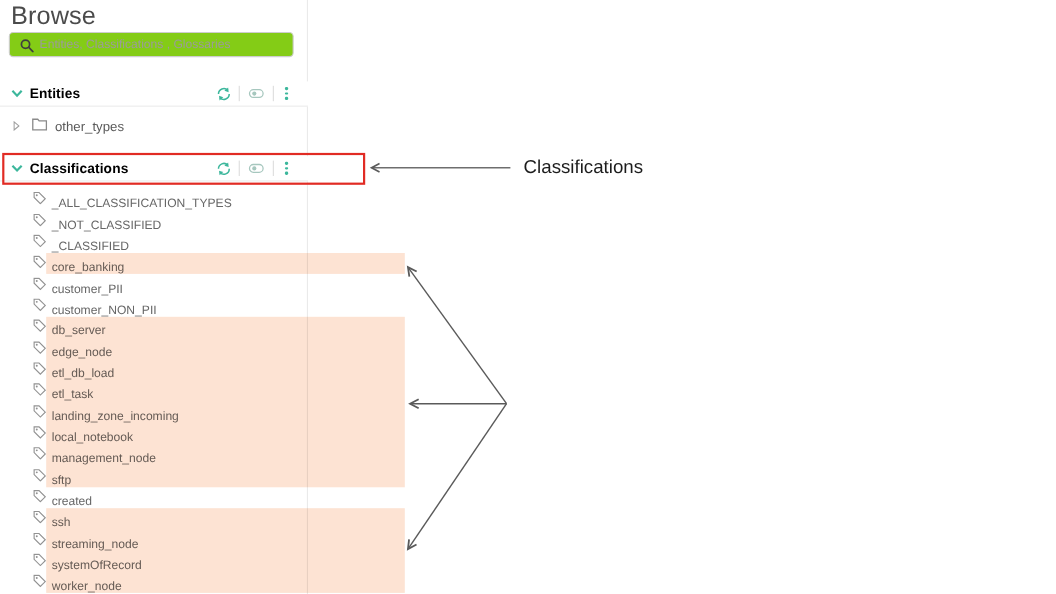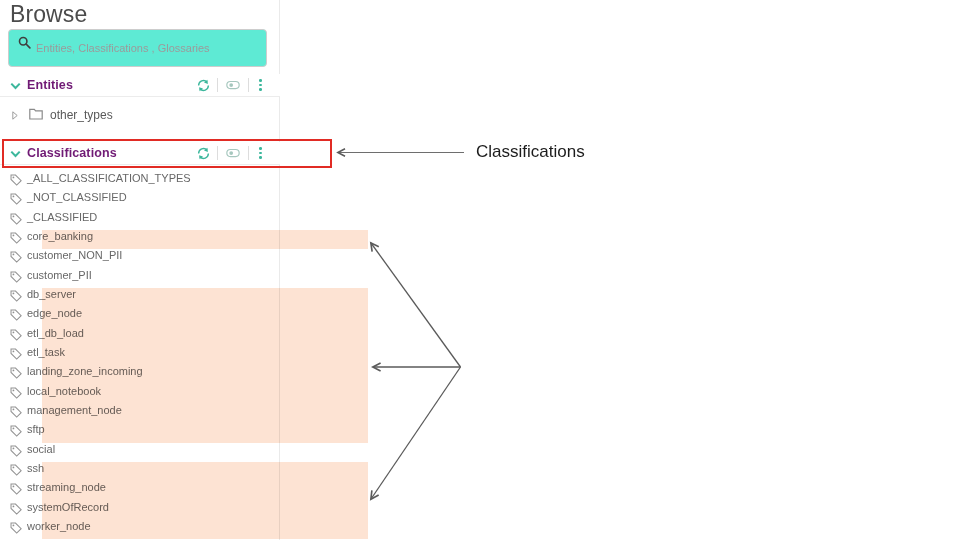"Entities, Classifications , Glossaries" .search-box { background: #5eead4 -> #84cc16; height: 38px -> 23px }
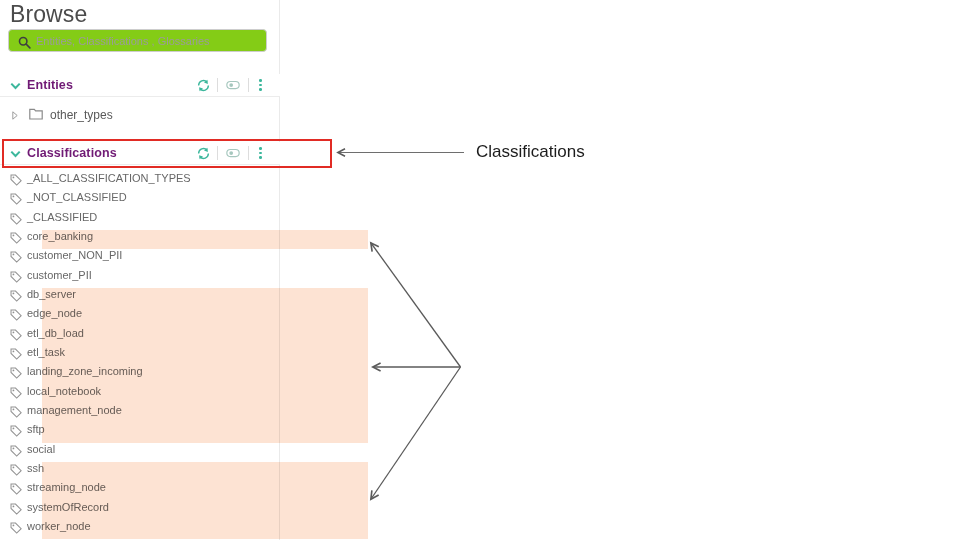"Entities" .sec-label { color: #701a75 -> #000000 }
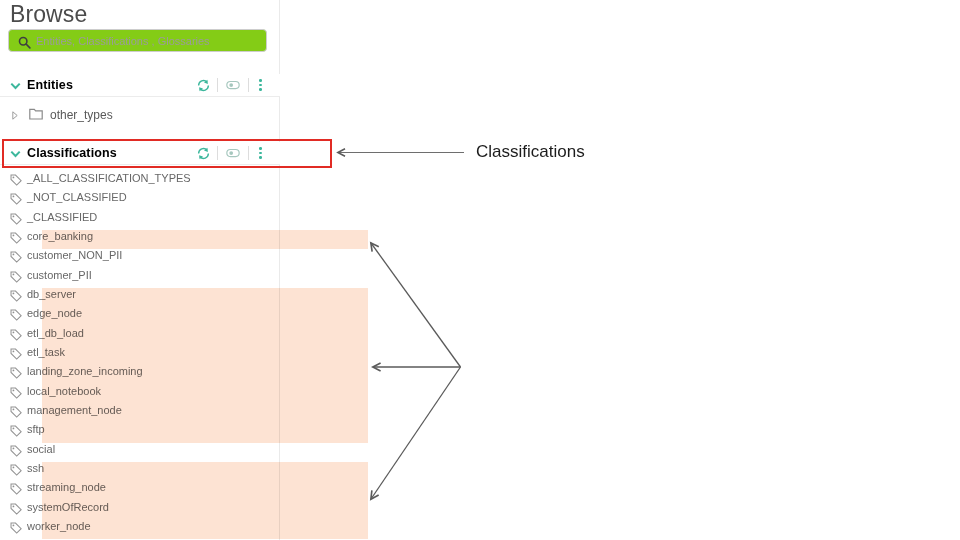"_ALL_CLASSIFICATION_TYPES" .c-row { align-items: flex-start -> flex-end; padding-left: 10px -> 30px }
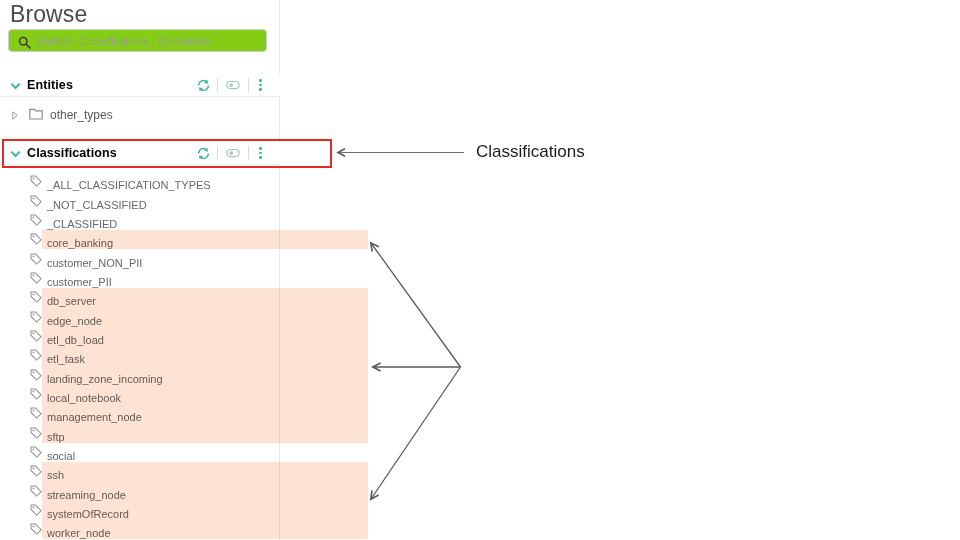"customer_NON_PII" div.c-row { order: before "customer_PII" -> after "customer_PII" }
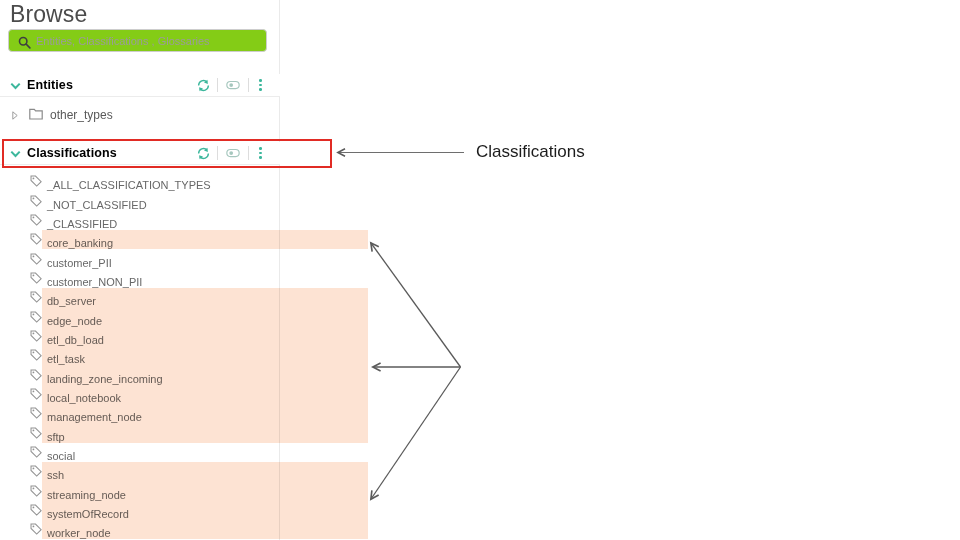"social" span.c-label { text: social -> created }
